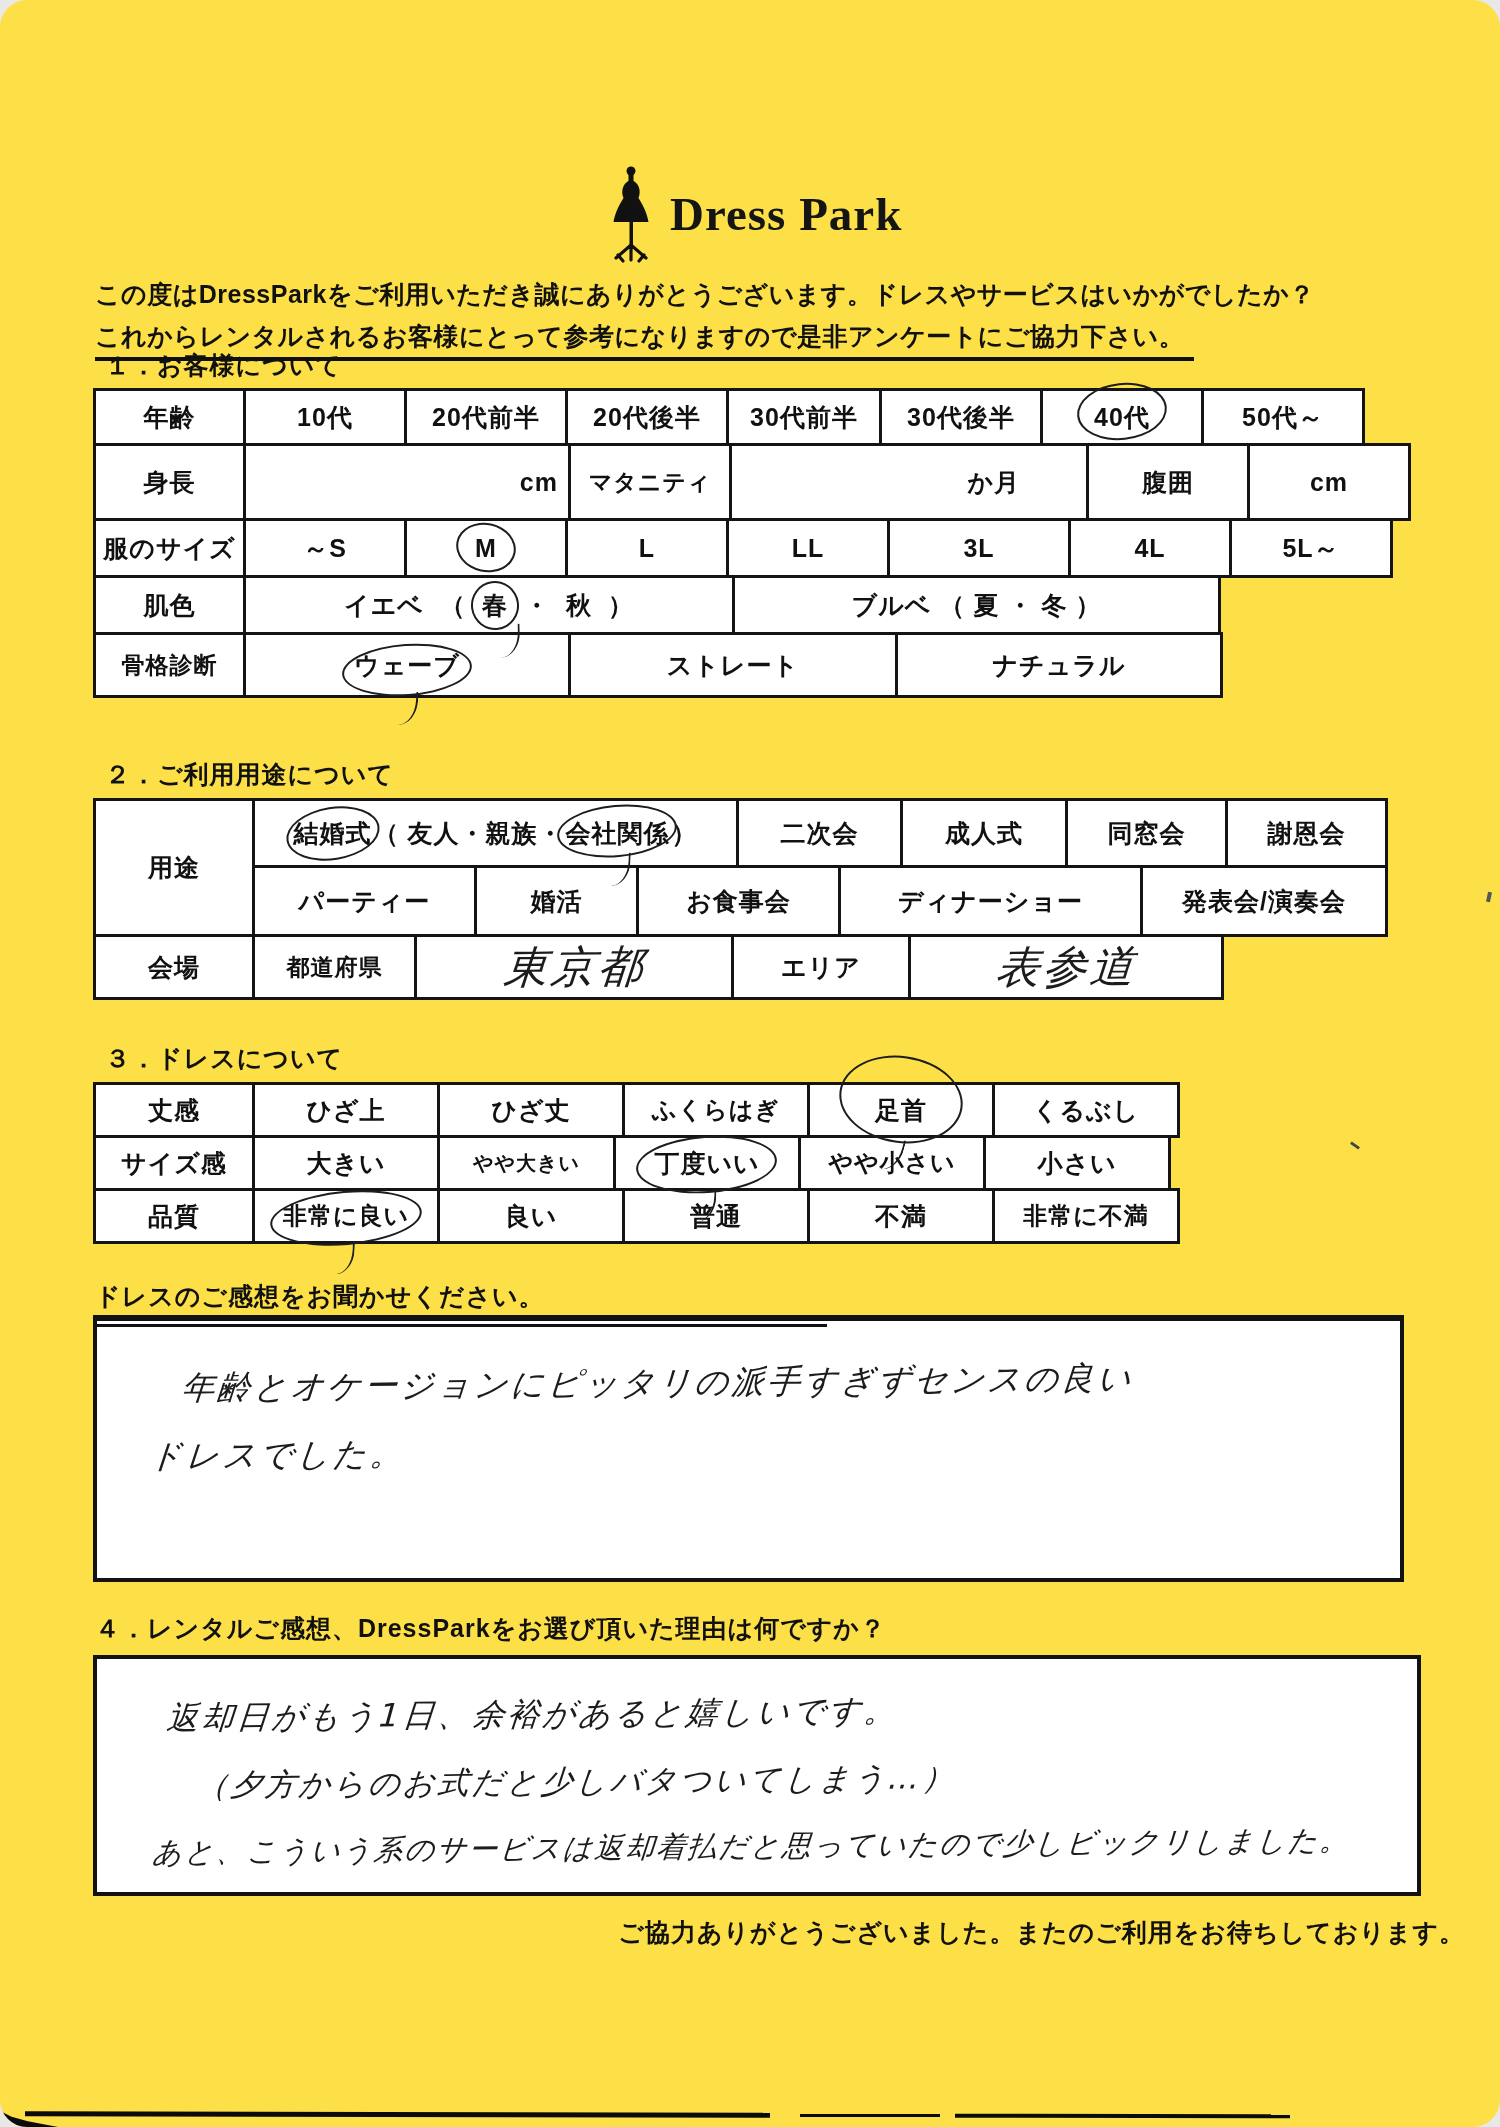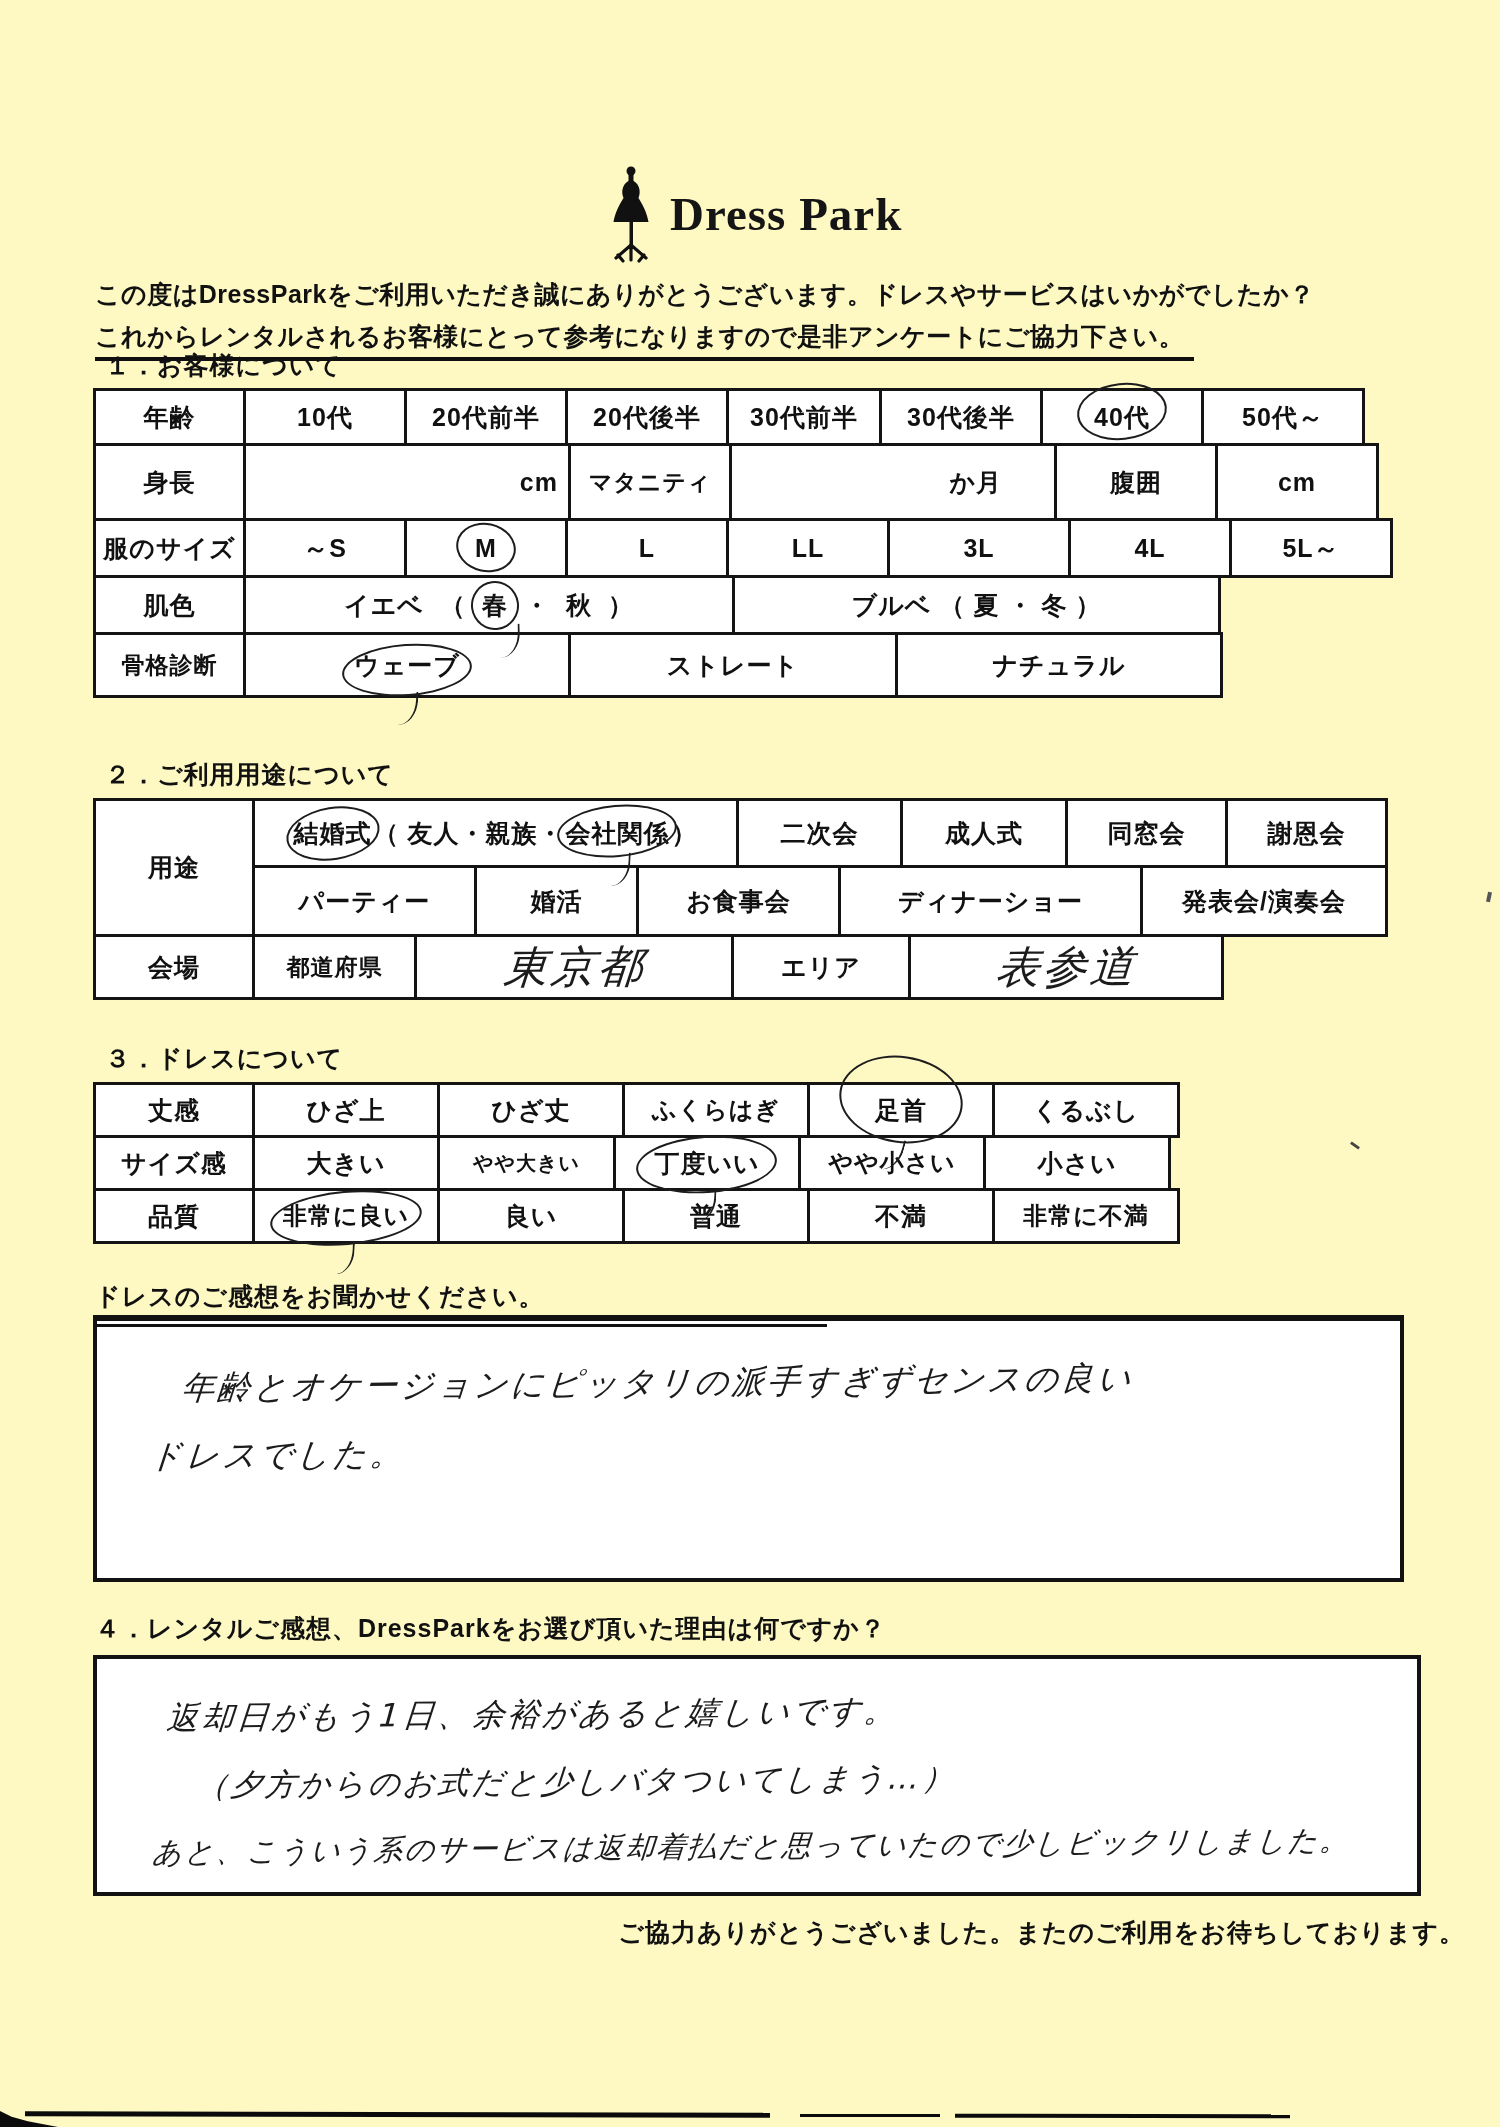"Dress Park" .page { background: #fef9c3 -> #fde047; border-radius: none -> 27px }
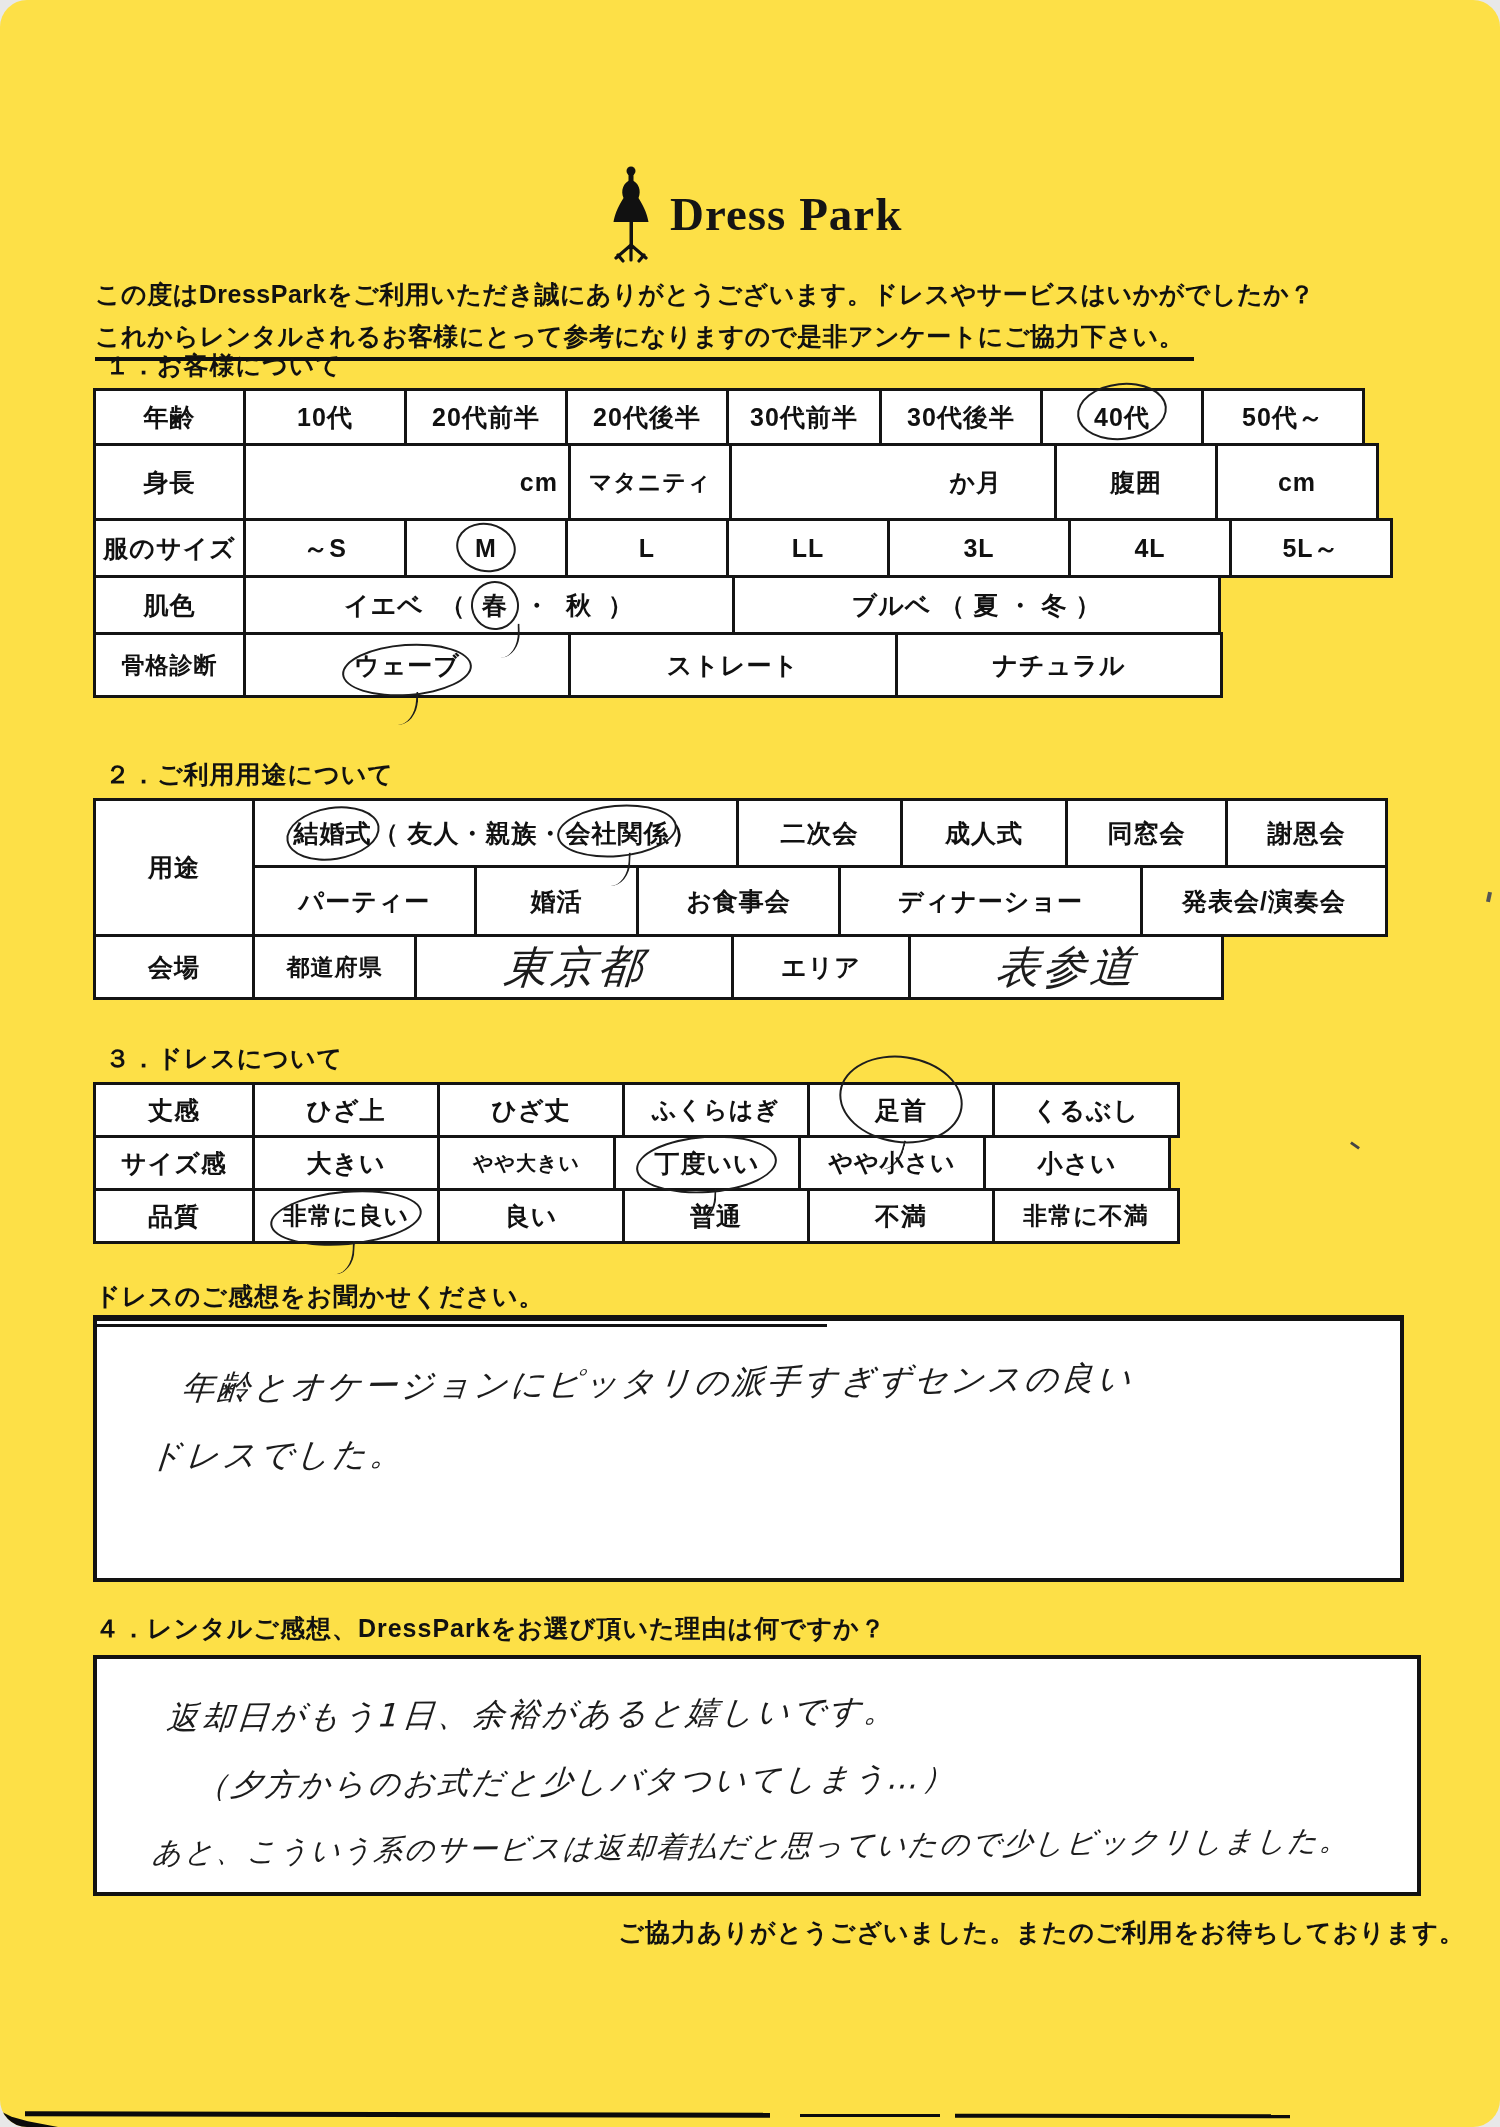"か月" div.cell { padding-right: 52px -> 66px; width: 328px -> 360px }
